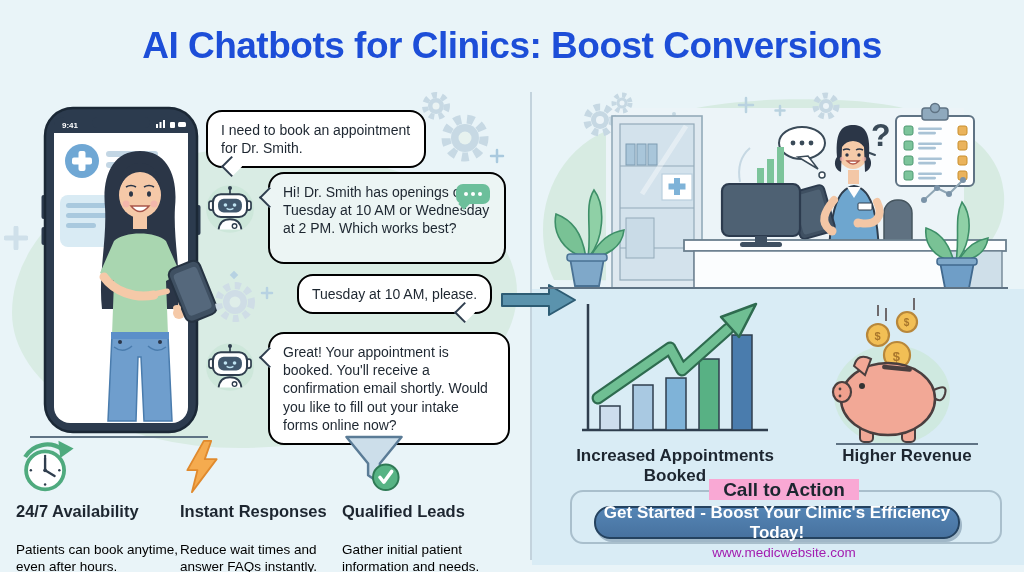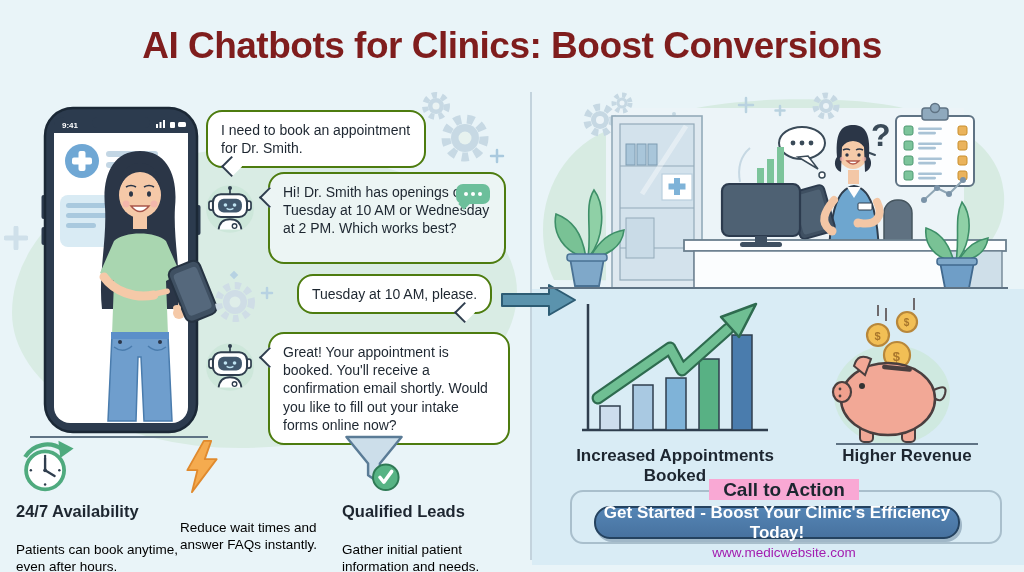"AI Chatbots for Clinics: Boost" .page-title { color: #7f1d1d -> #1d4ed8 }
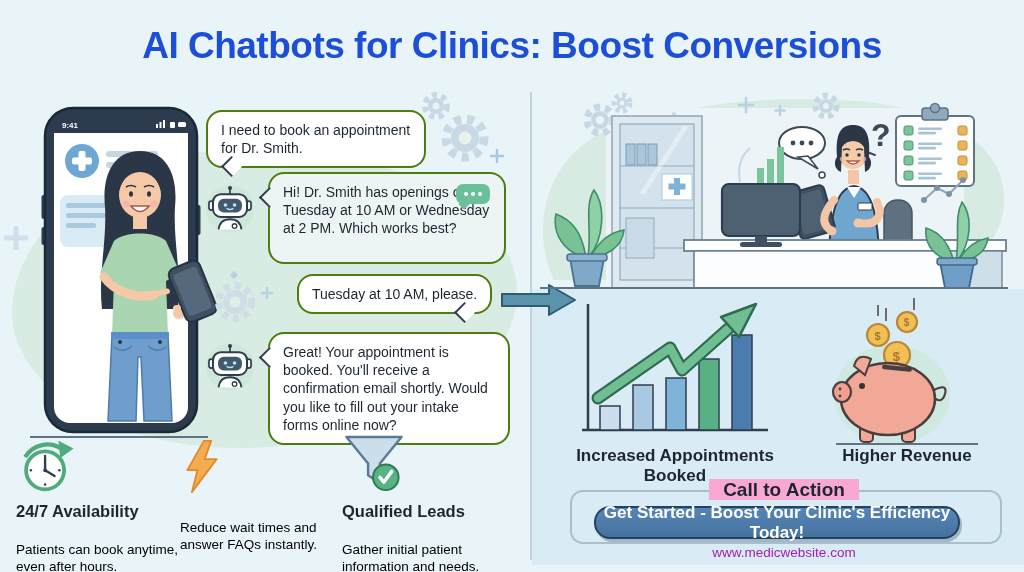"I need to book an" .bubble { border: 2px solid #4d7c0f -> 2px solid #000000 }
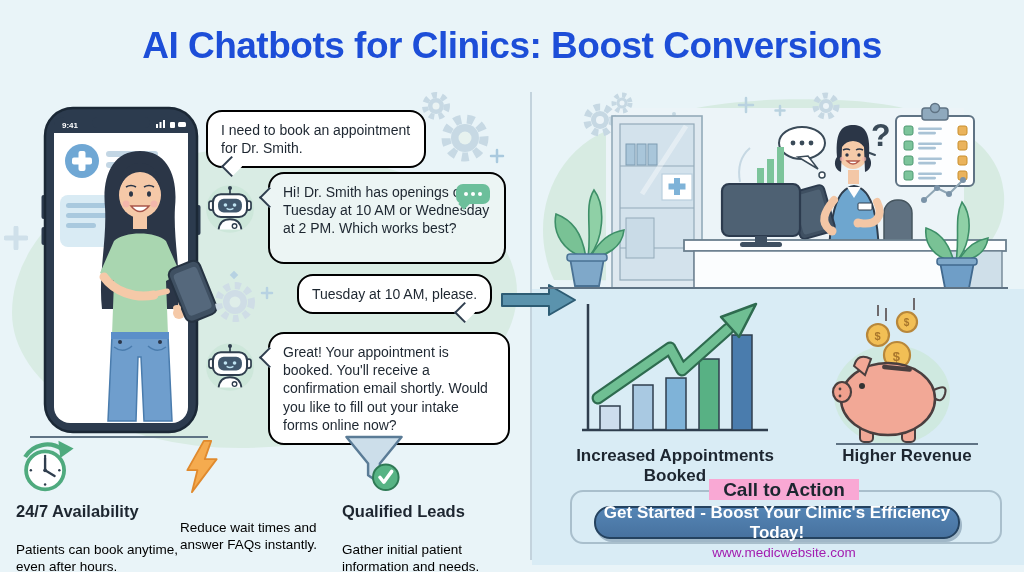"Instant Responses" div.f-title { html: none -> <div>Instant Responses</div> }
